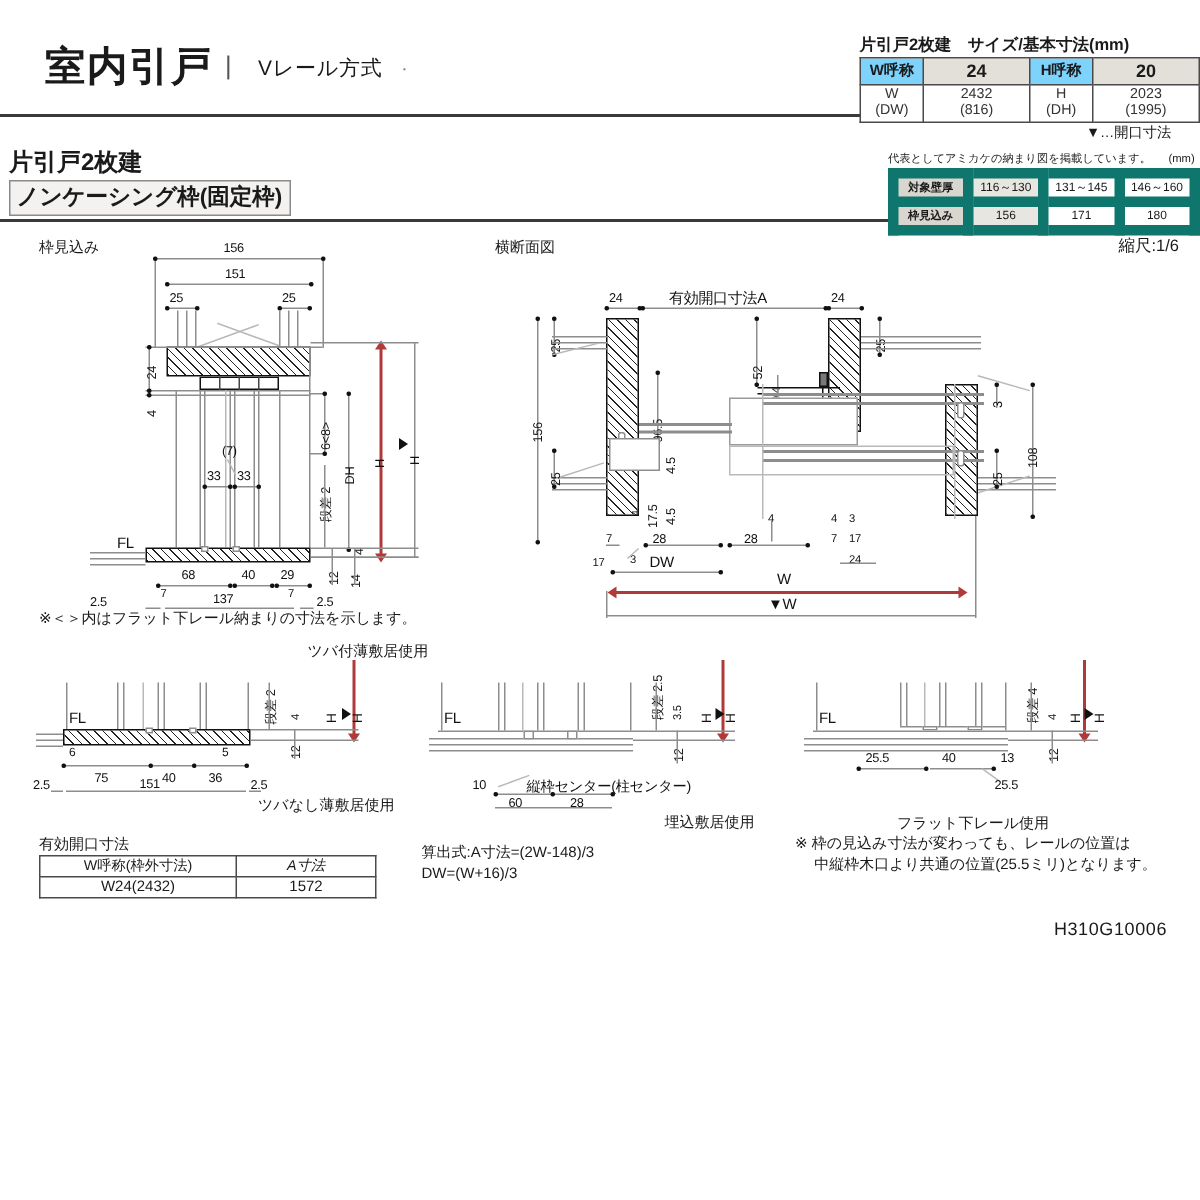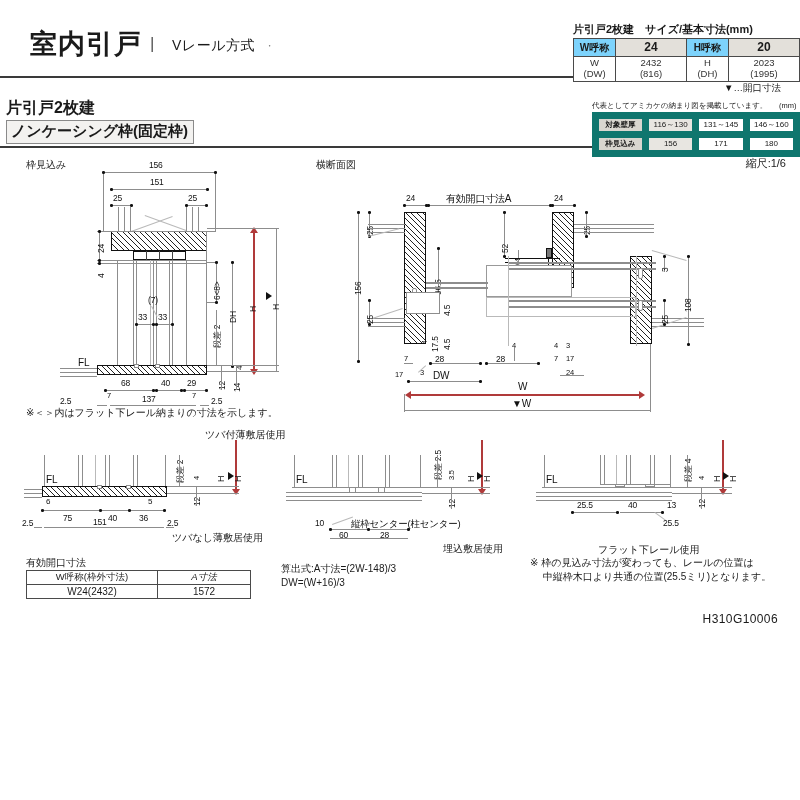"横断面図" div.cap { left: 316px -> 330px }
